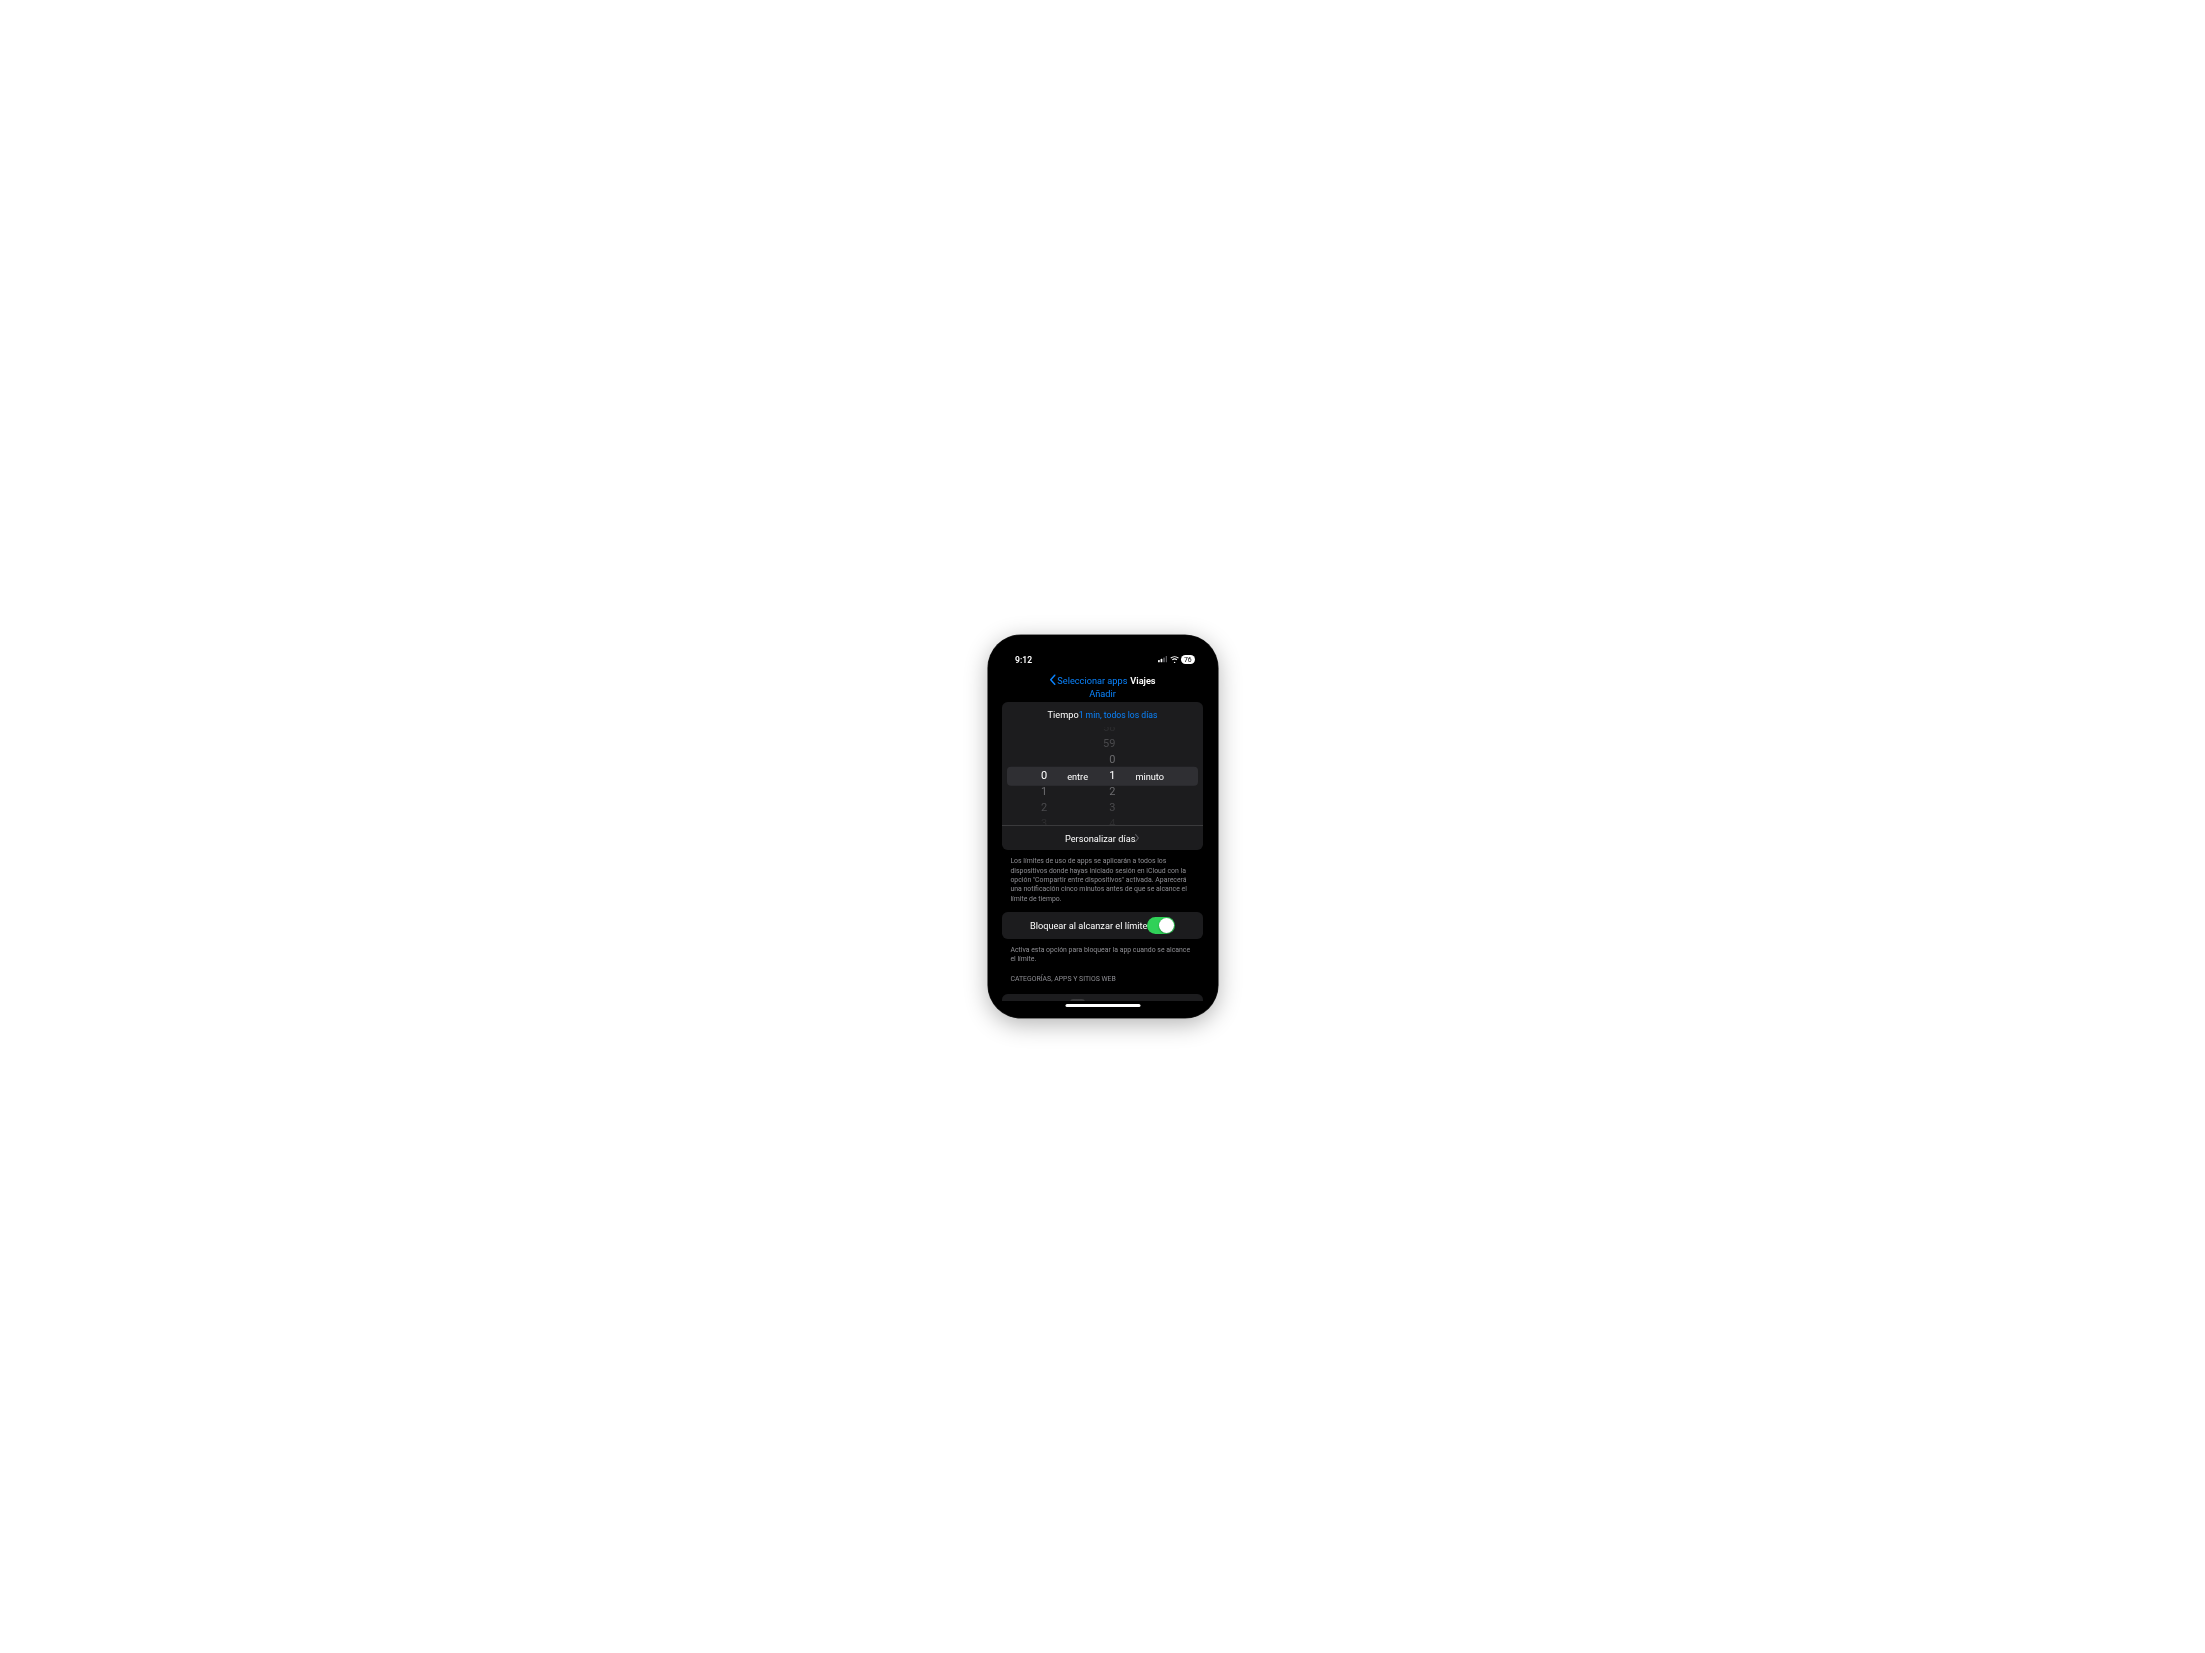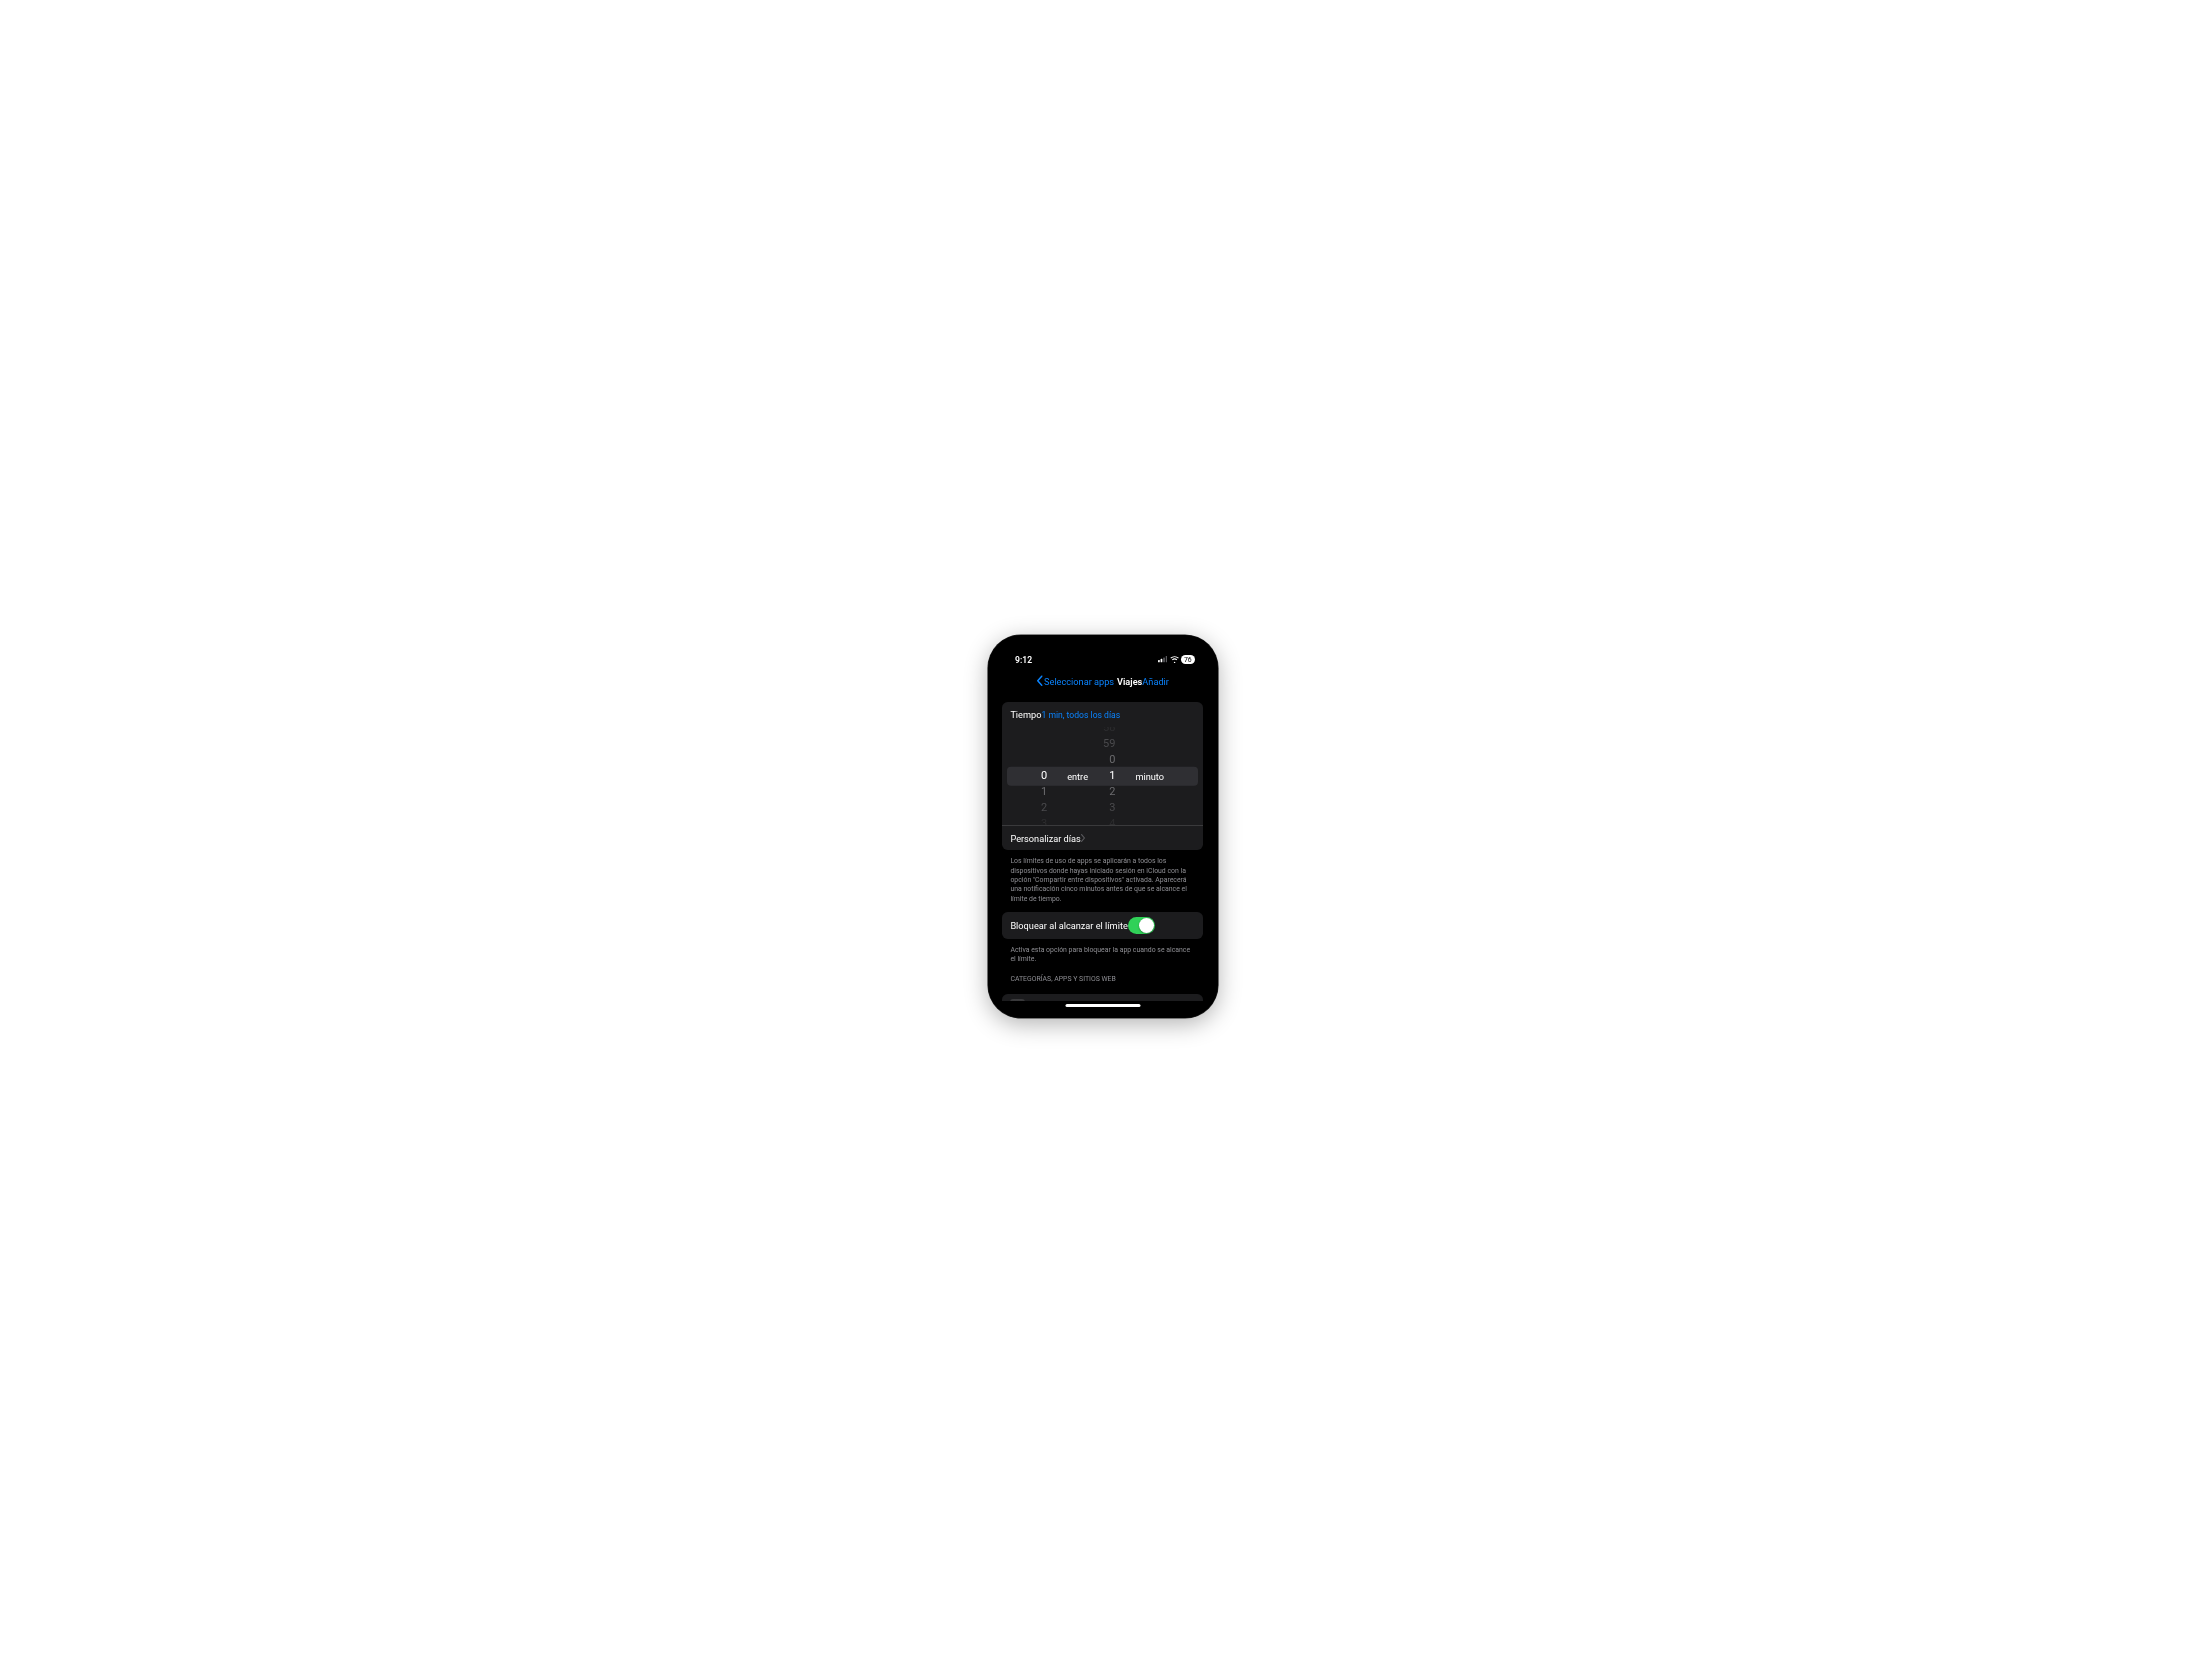"Seleccionar apps" .nav-bar { flex-direction: none -> column; justify-content: center -> space-between }
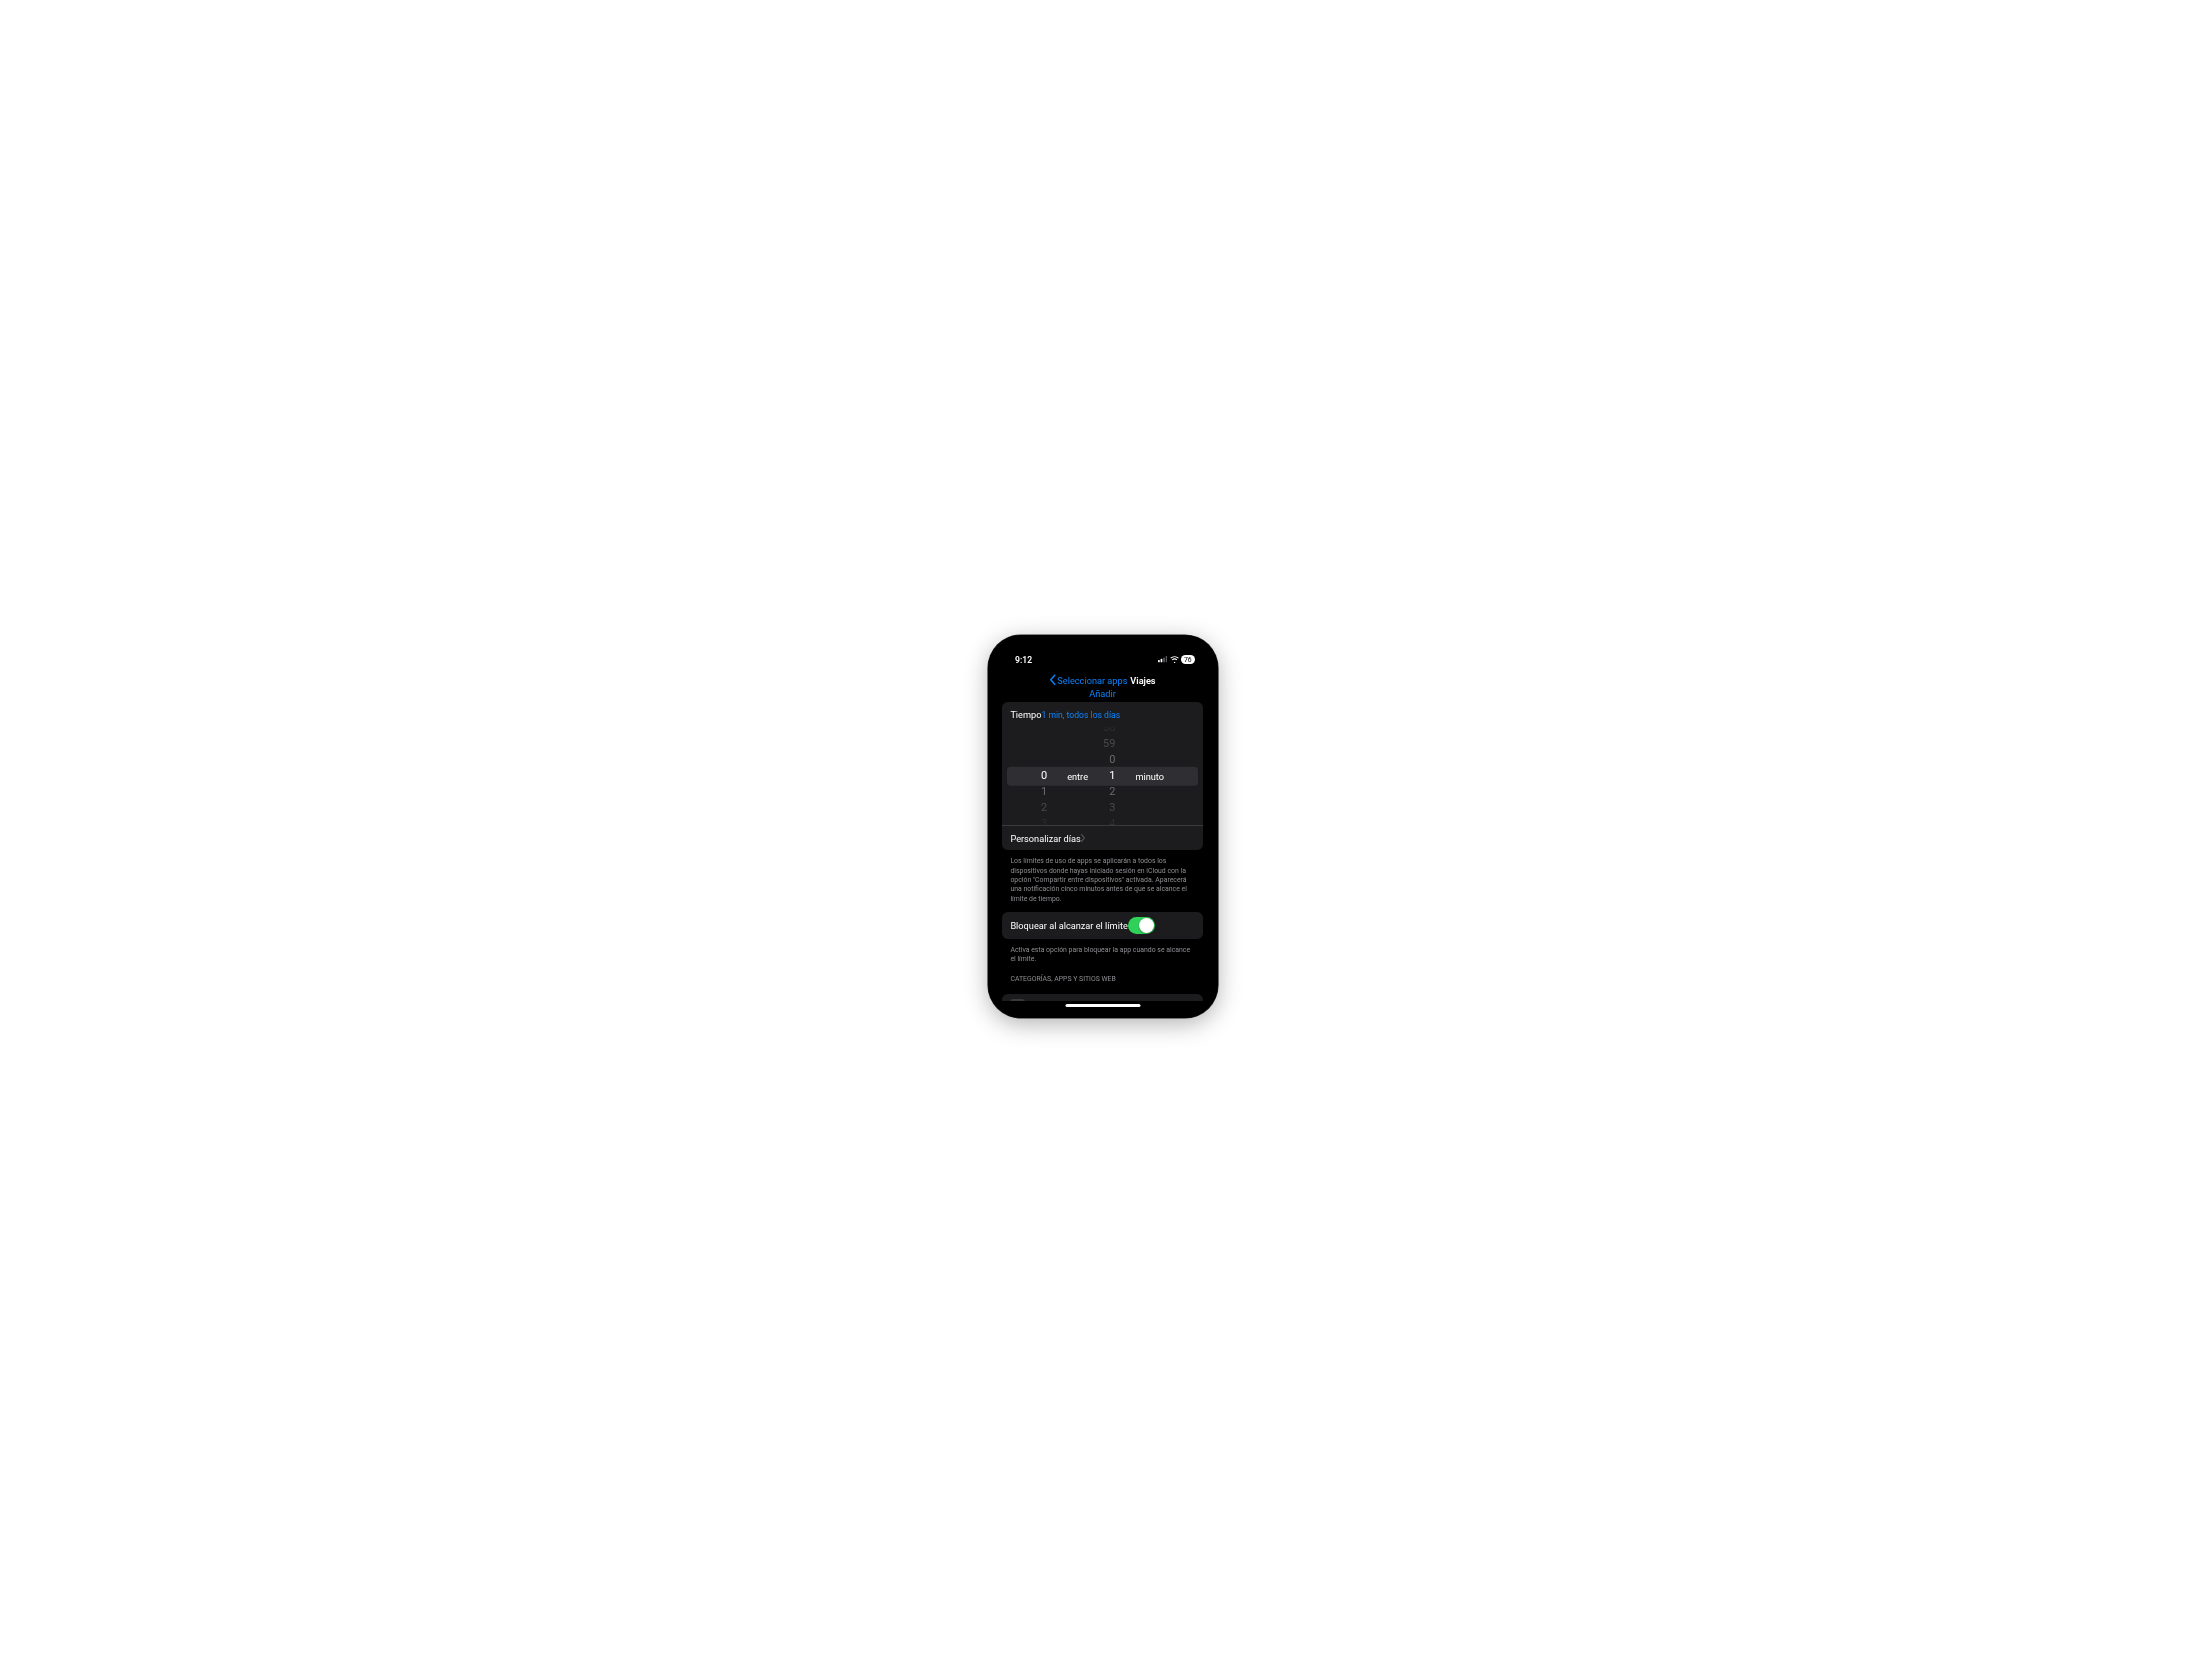"Tiempo" .row { justify-content: flex-start -> center }
